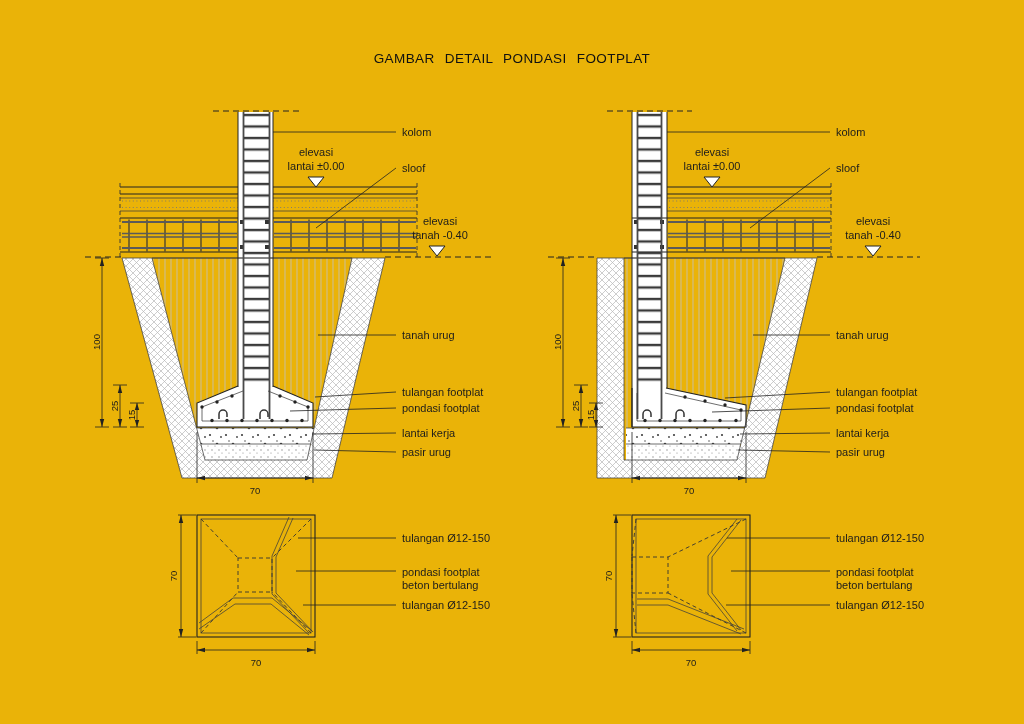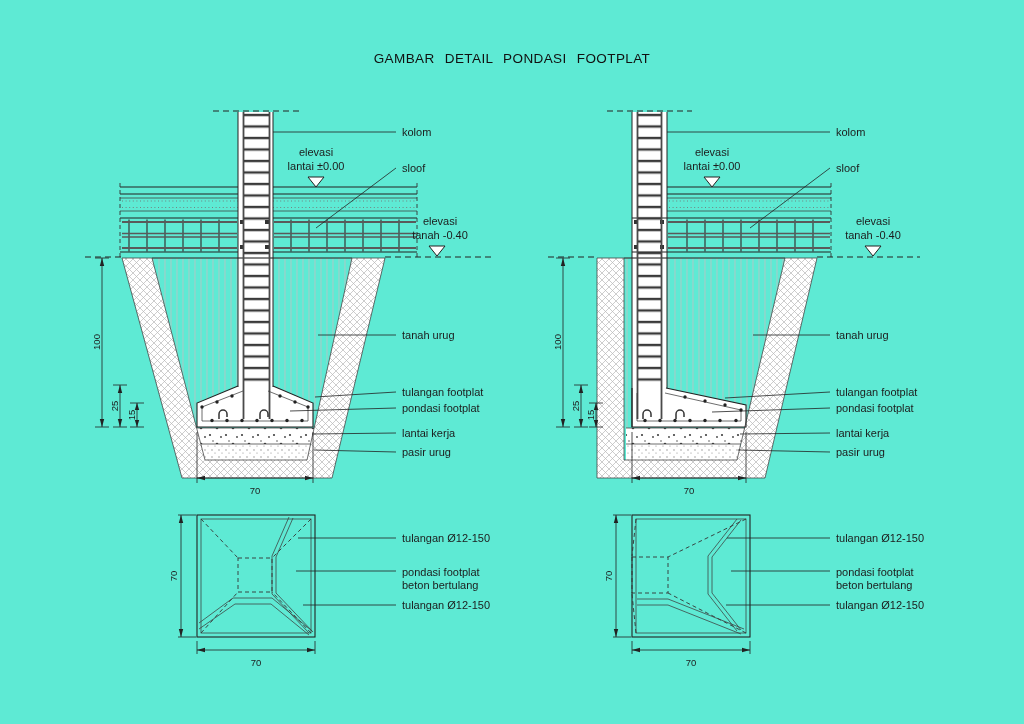"GAMBAR DETAIL PONDASI FOOTPLAT" .sheet { background: #5eead4 -> #eab308 }
